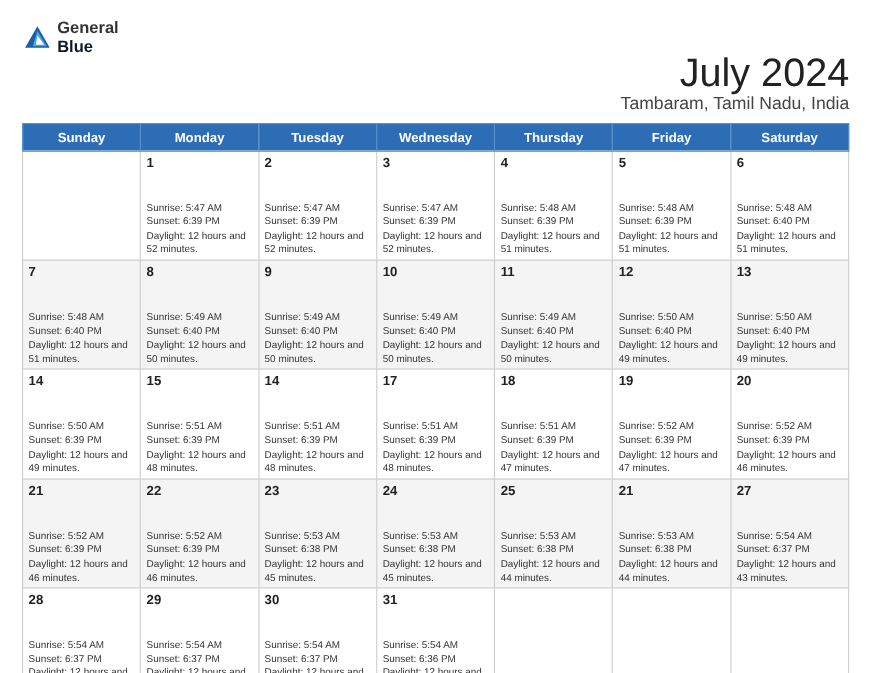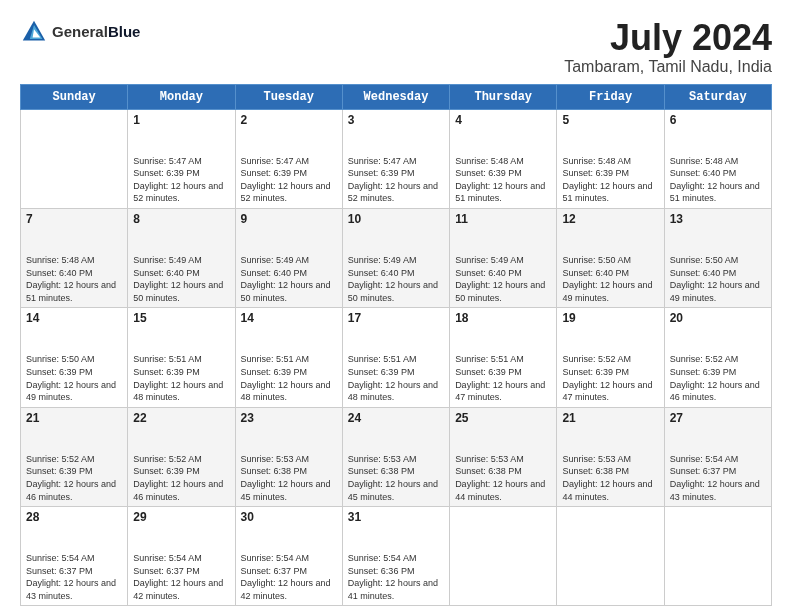"General" .logo-text { flex-direction: row -> column }
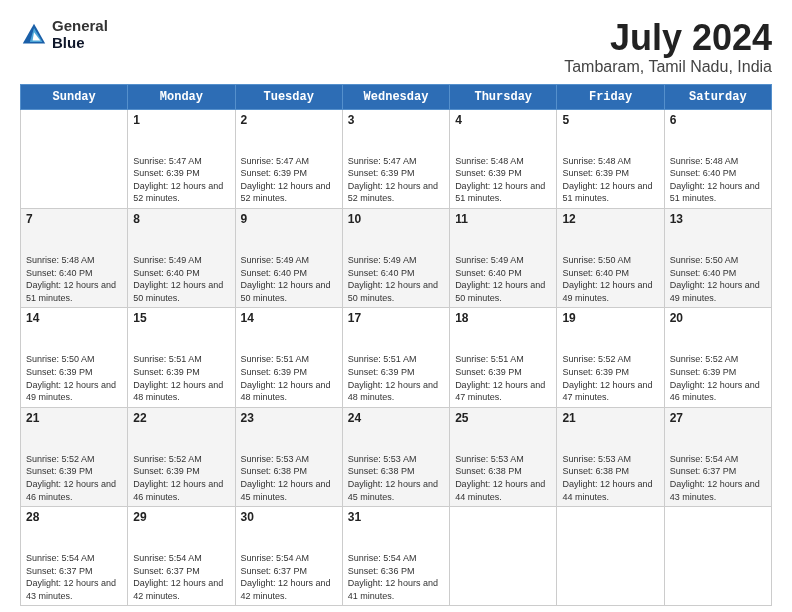"July 2024" .main-title { font-weight: bold -> normal; margin-top: none -> 28px }
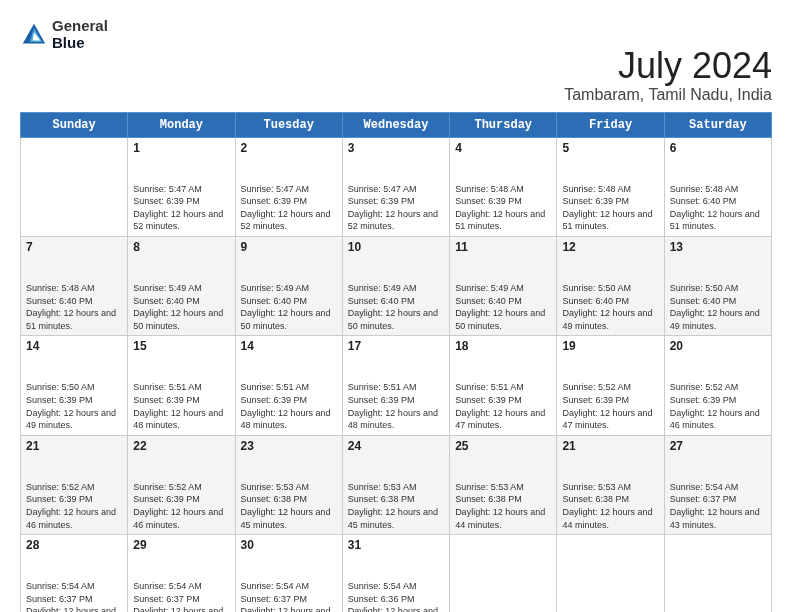"Sunday" .calendar th { font-family: Liberation Mono, monospace -> none }
